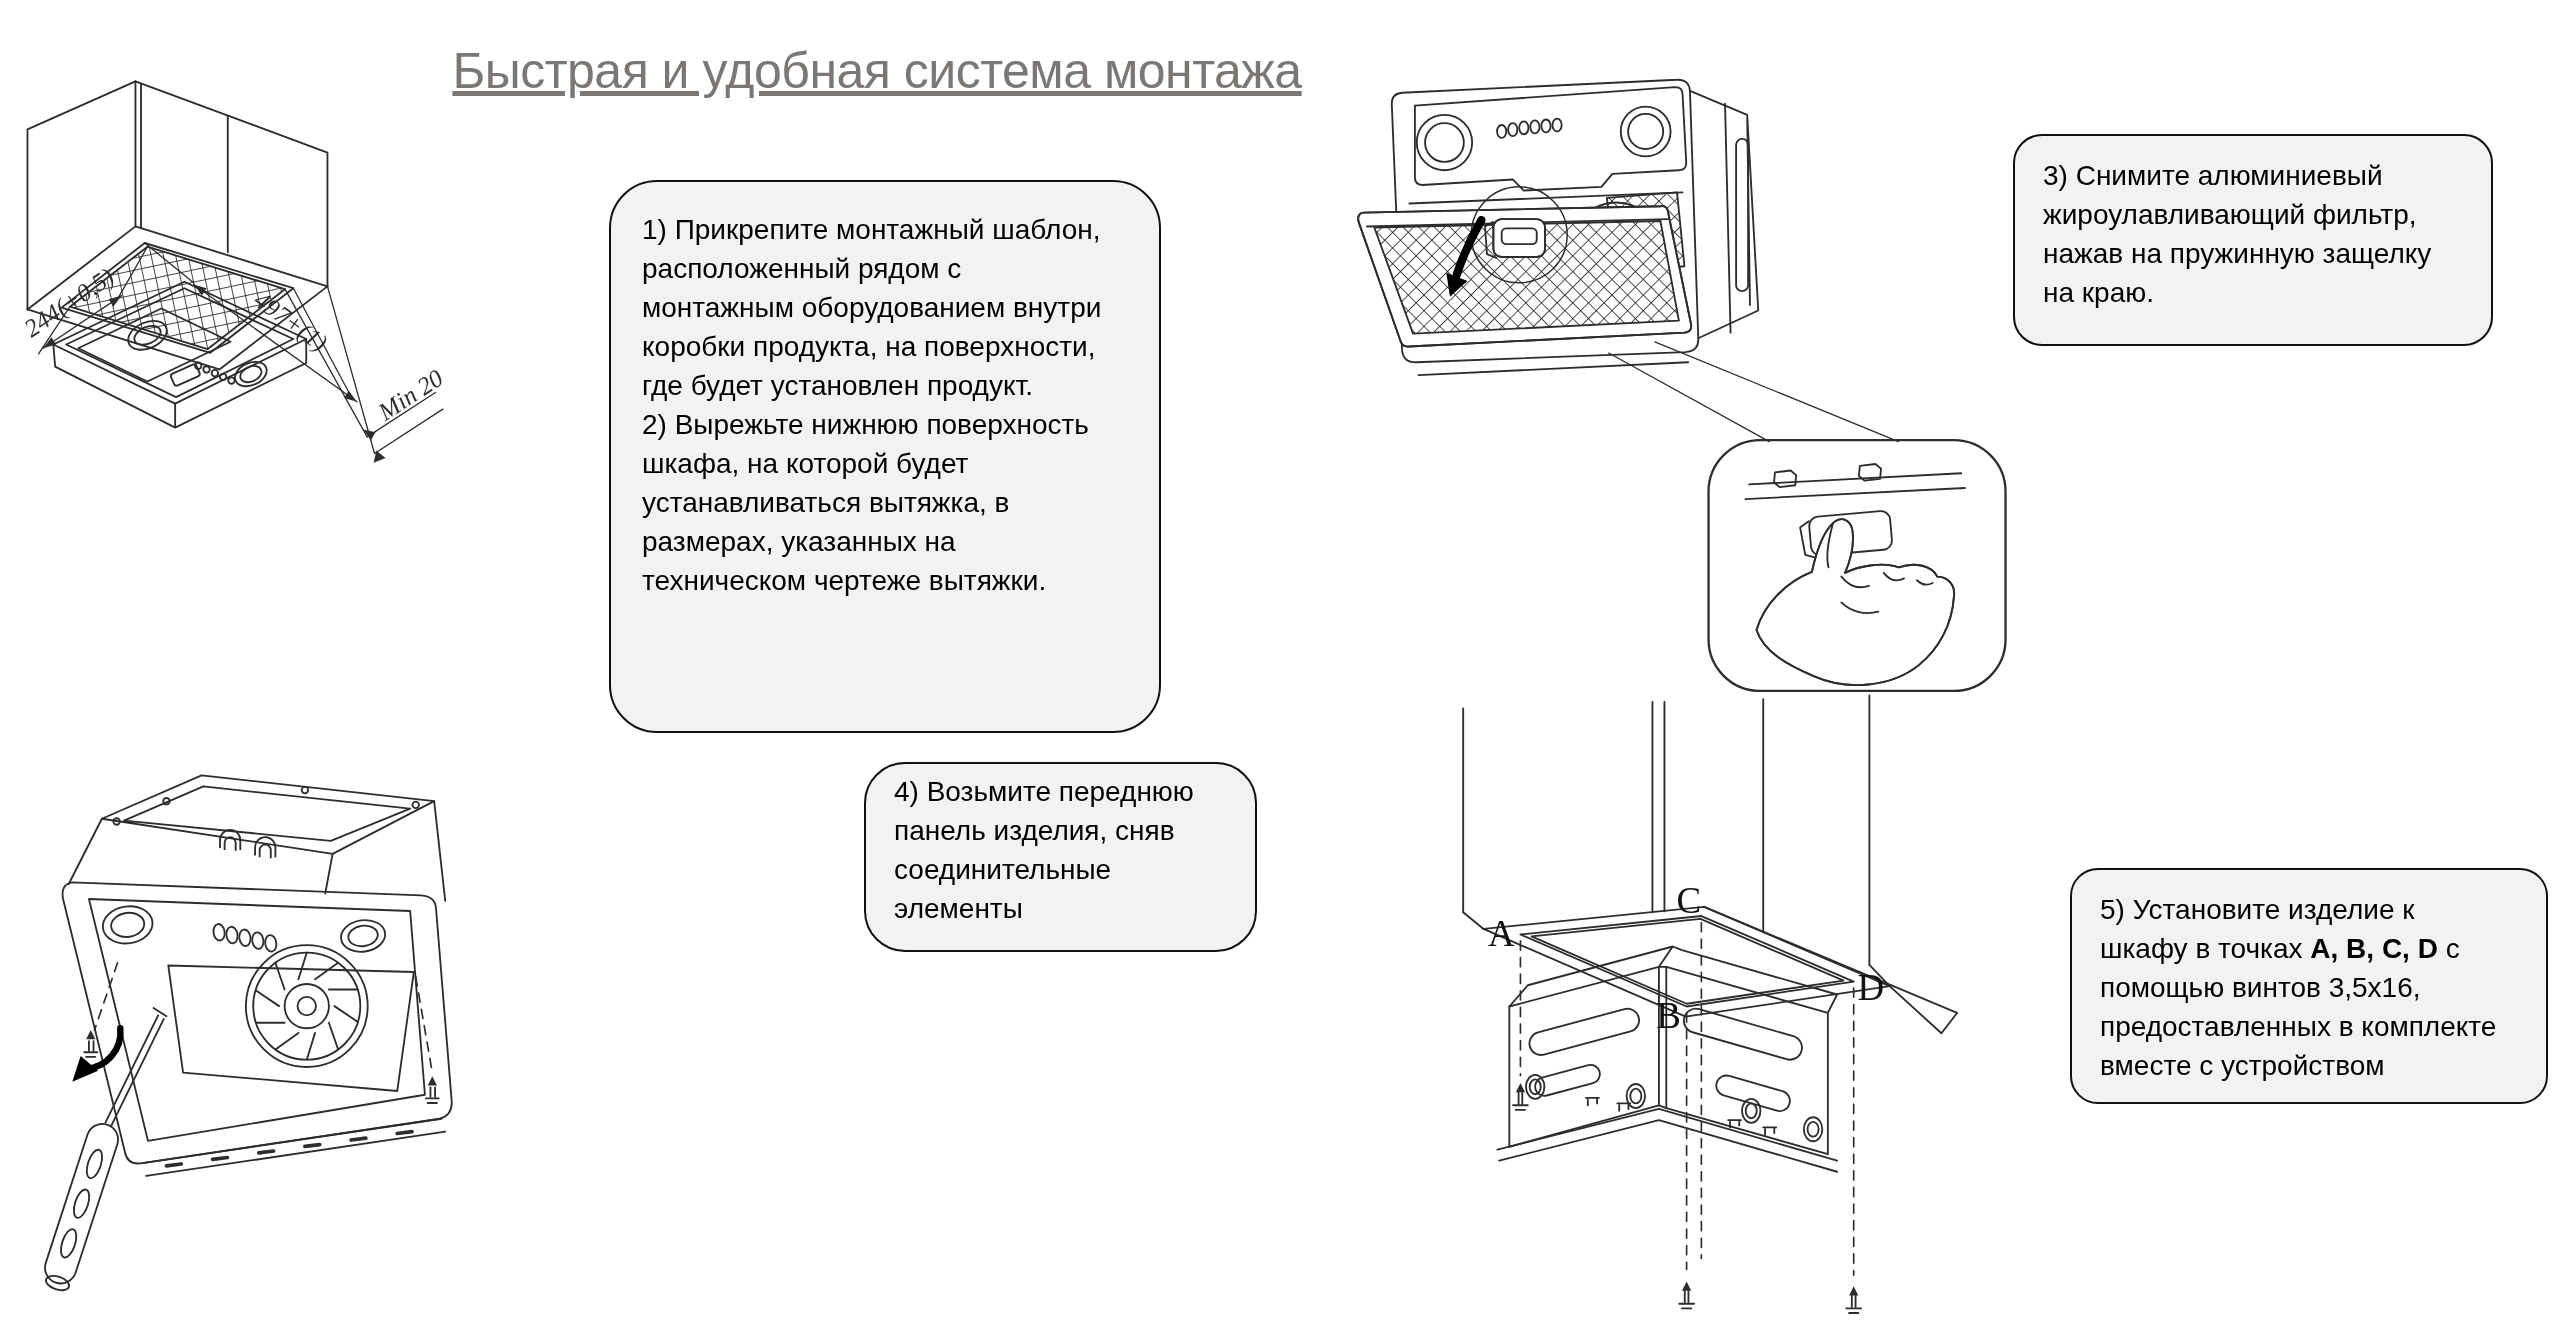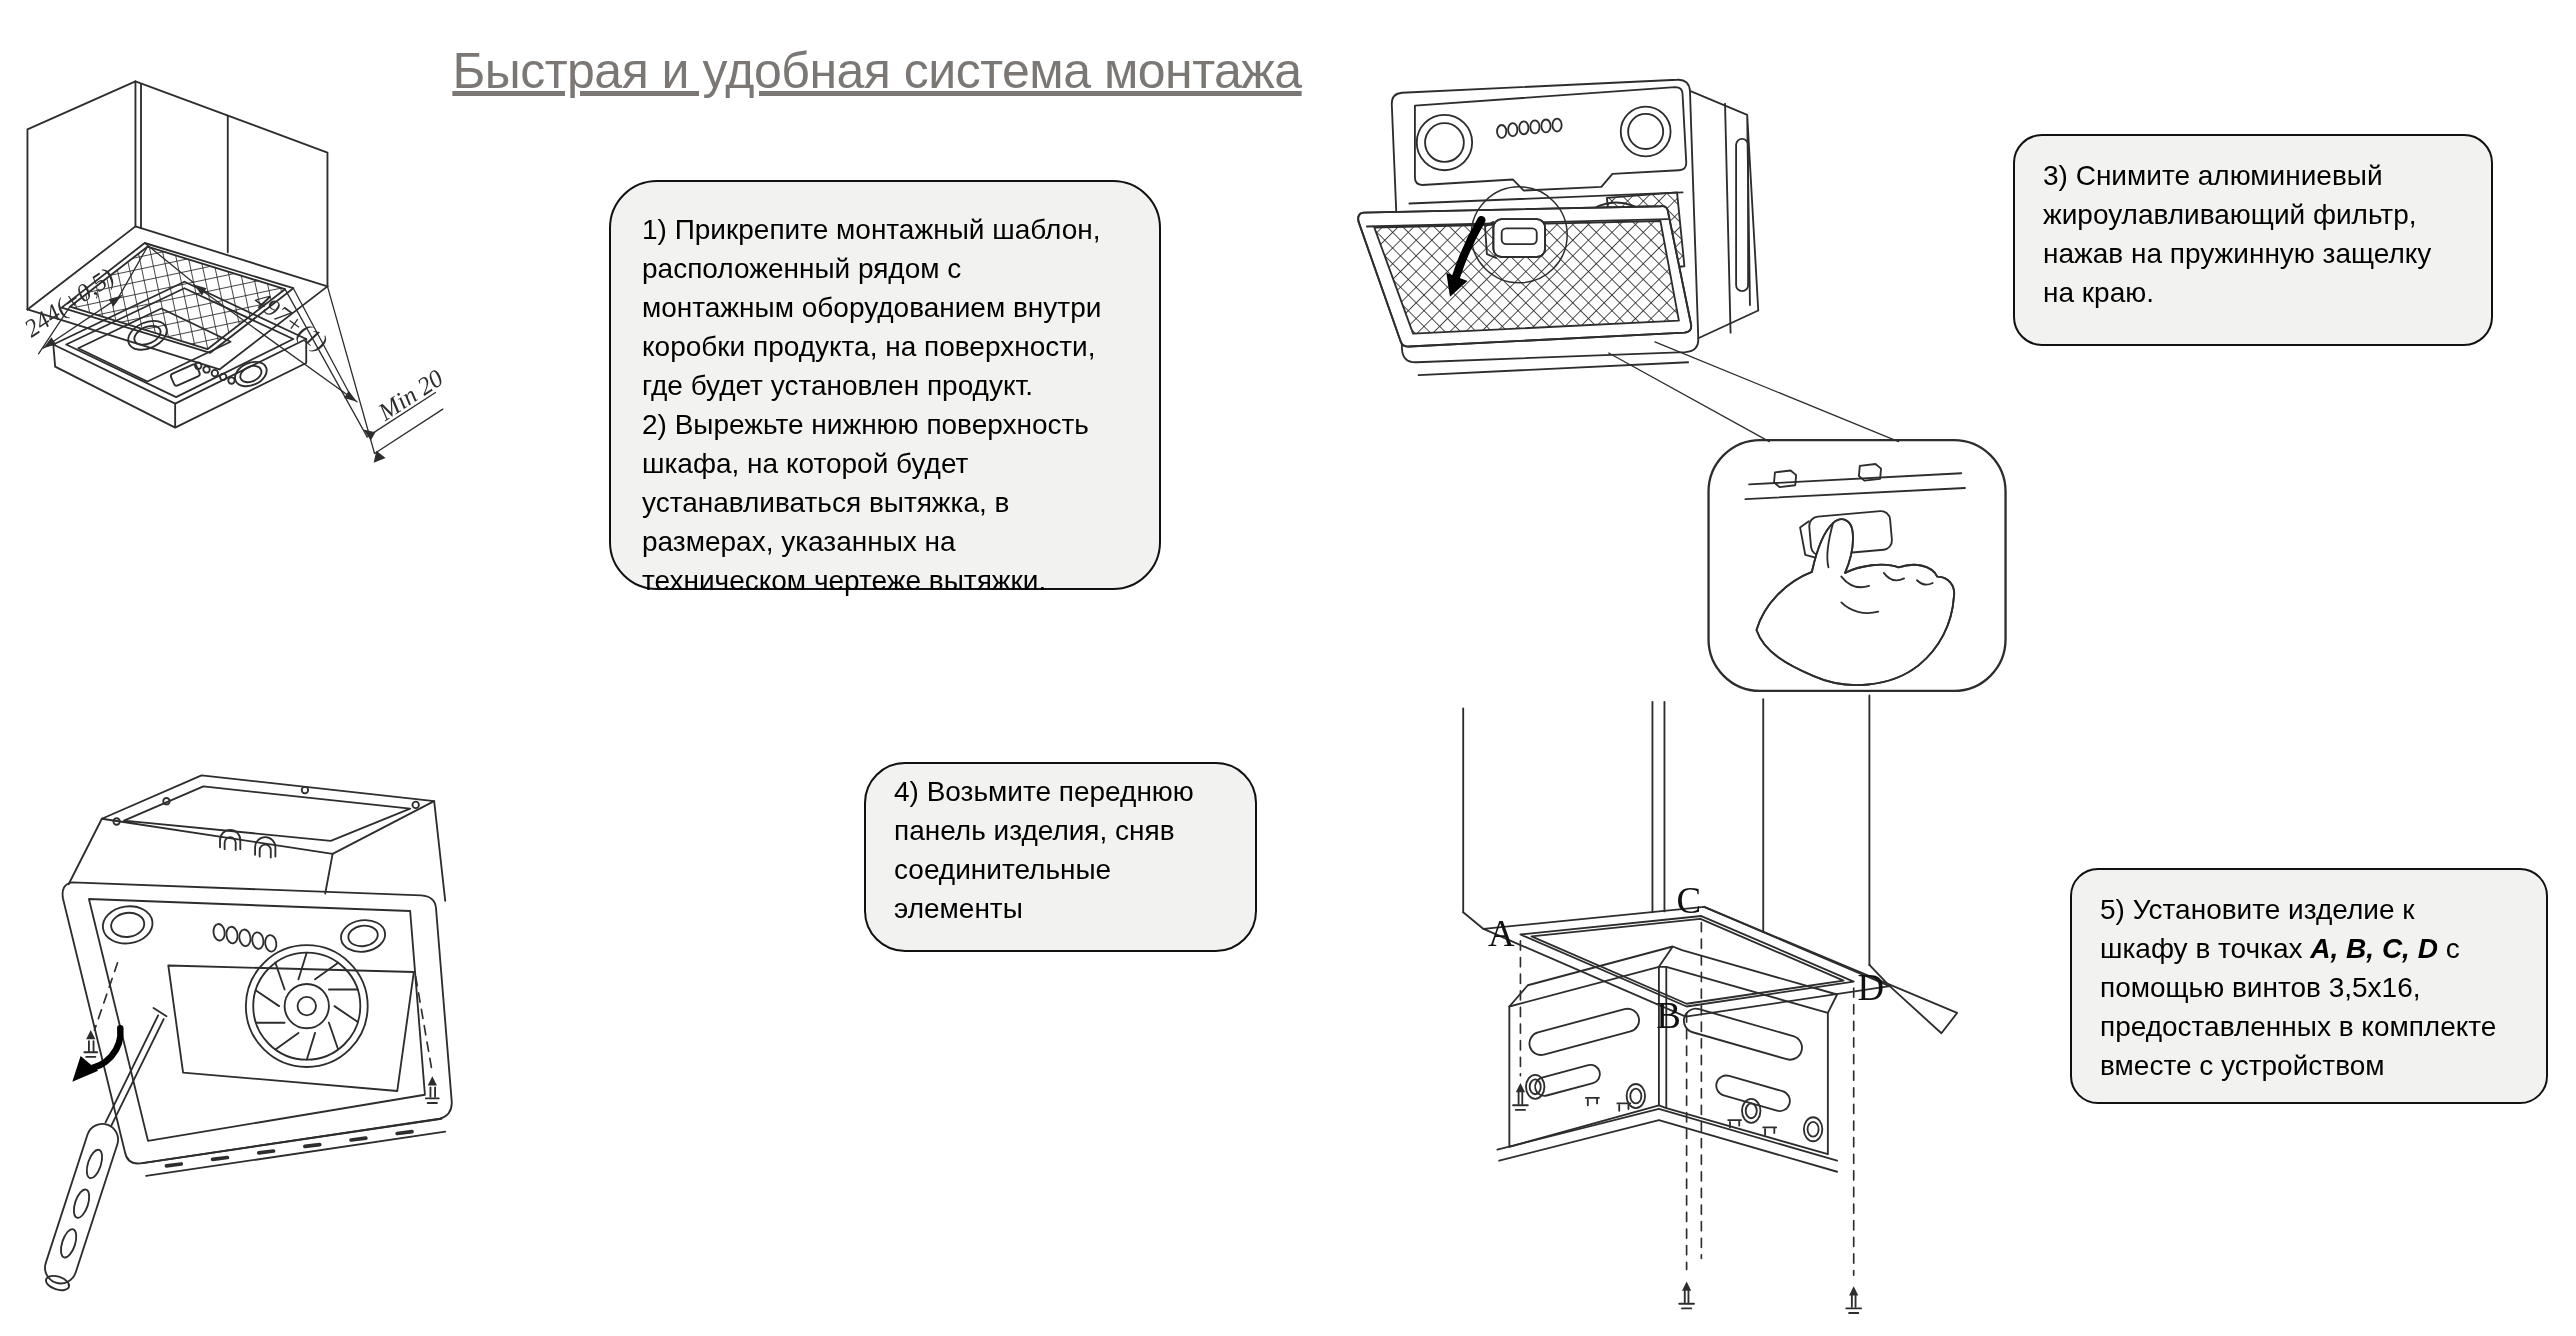"1) Прикрепите монтажный шаблон," #callout-1 { height: 410px -> 553px }
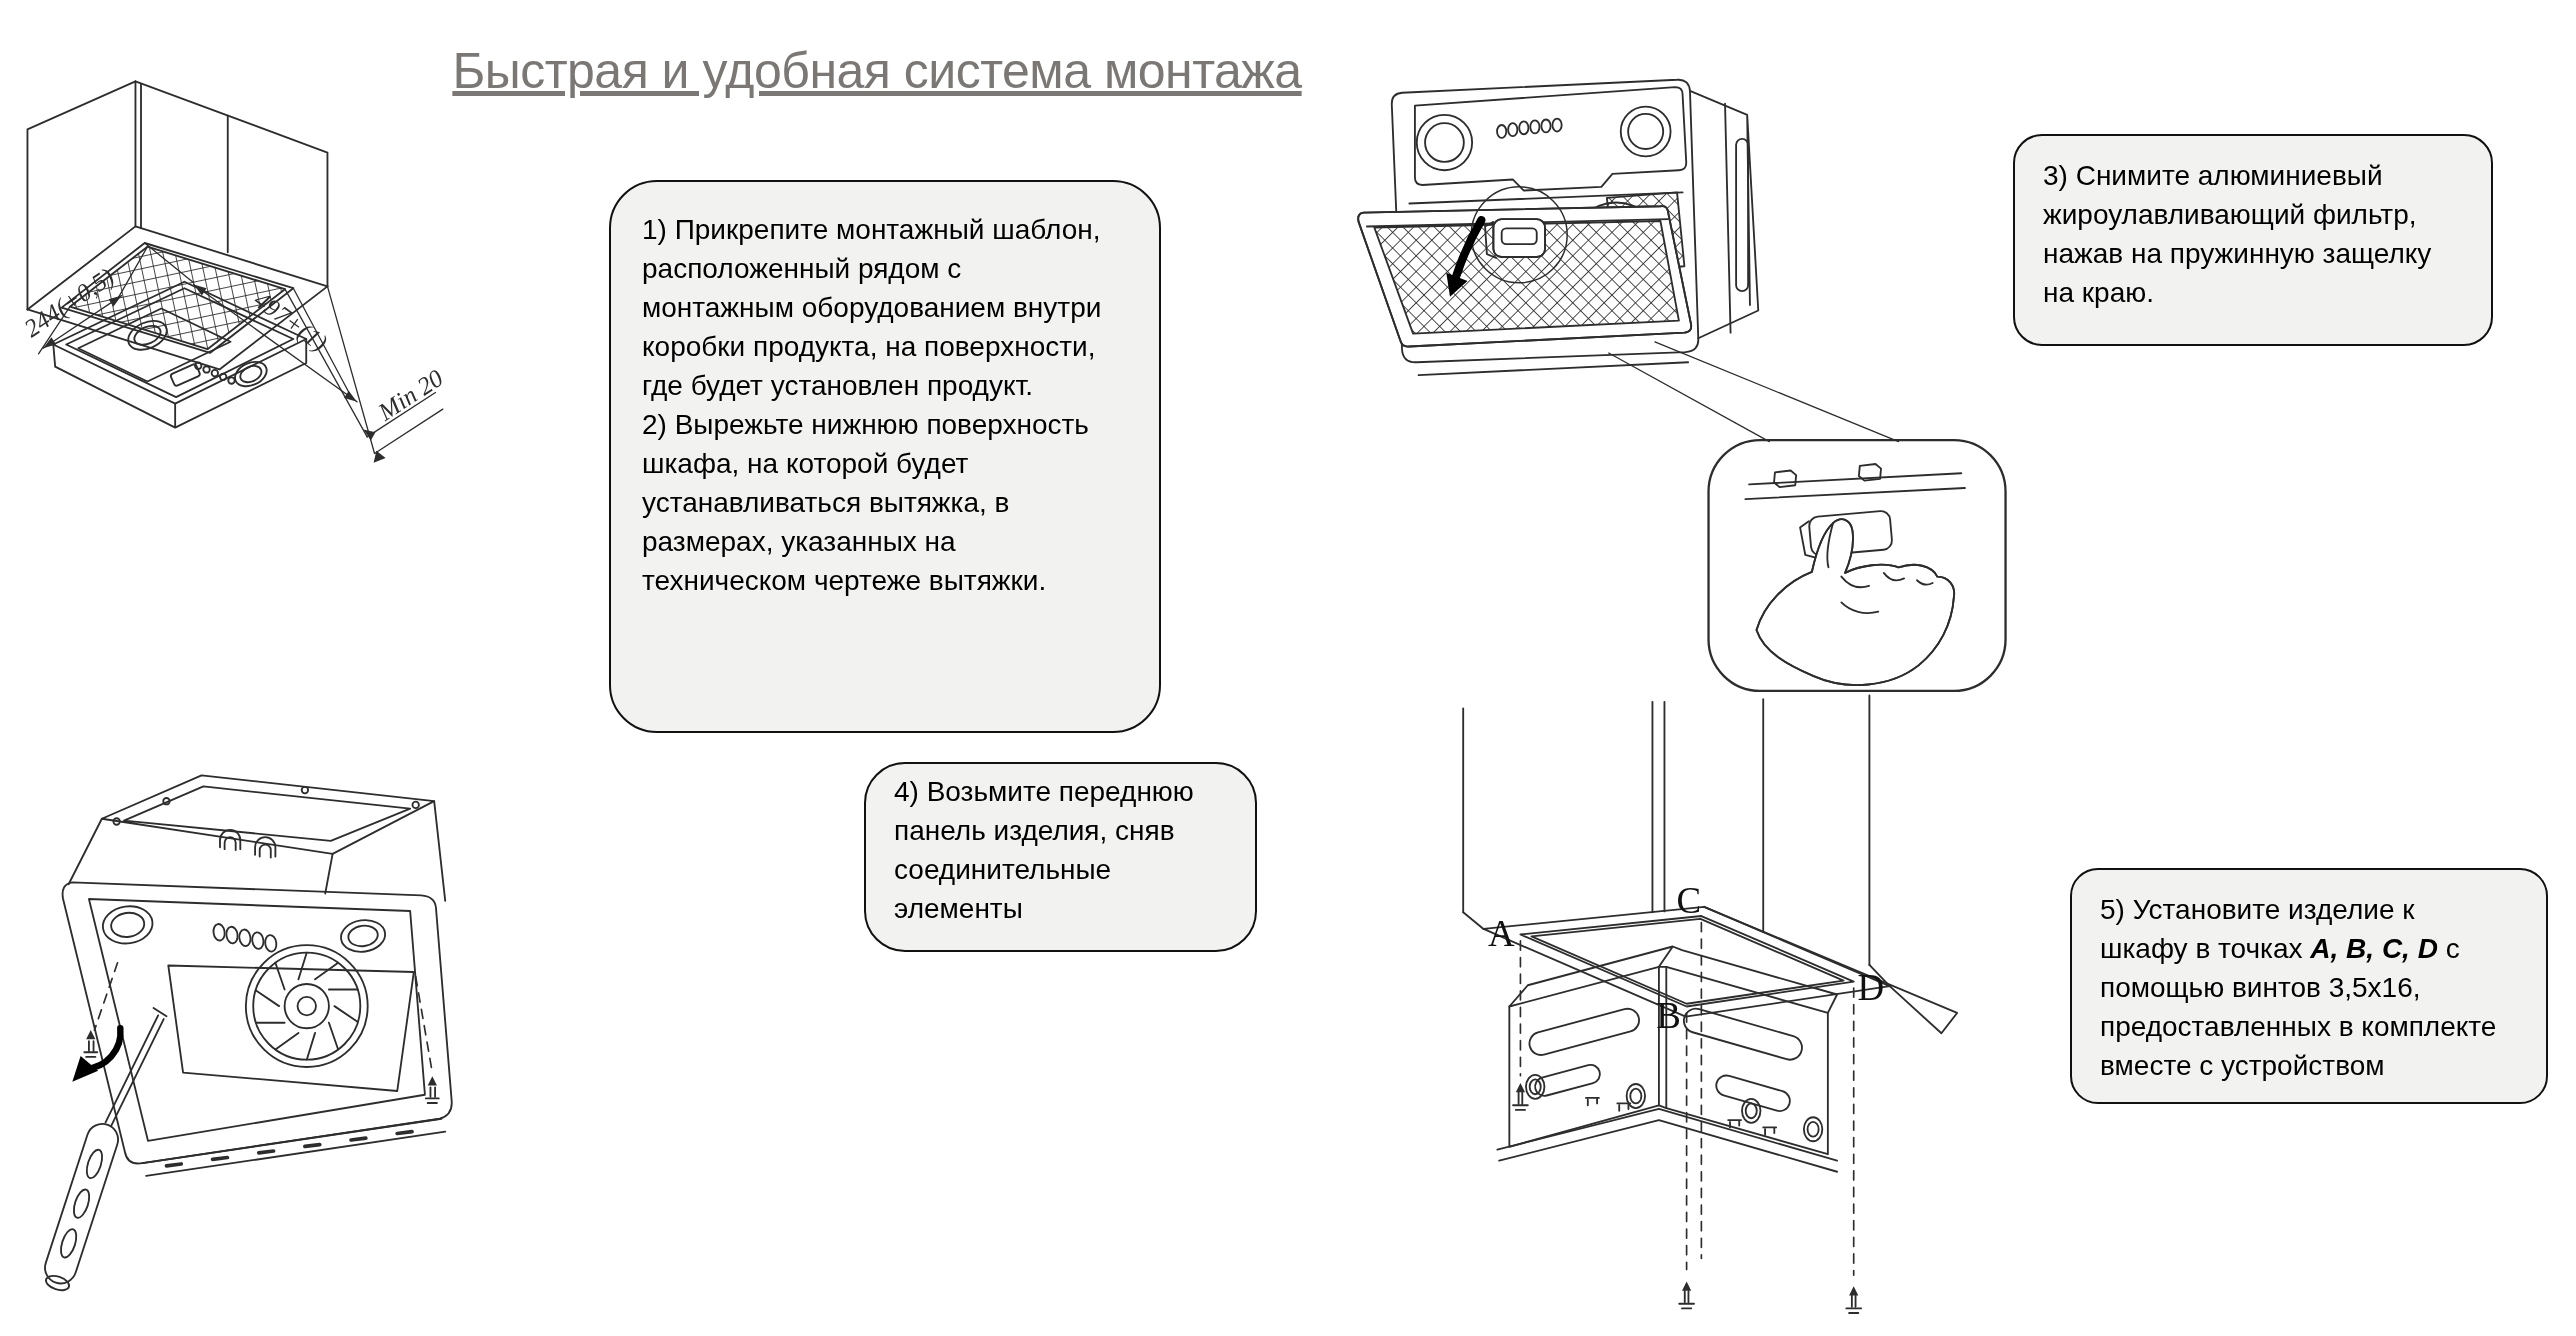"A, B, C, D" .pts { font-style: italic -> none }
